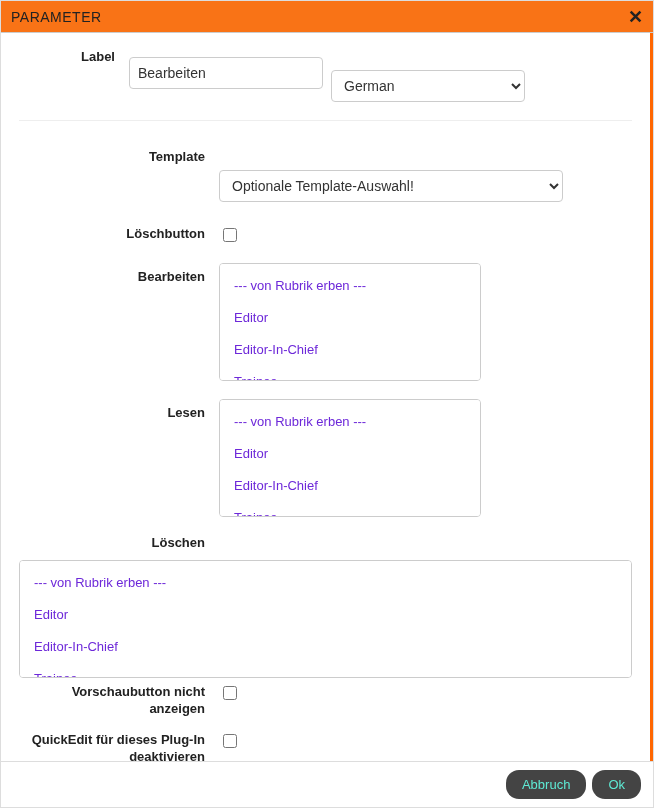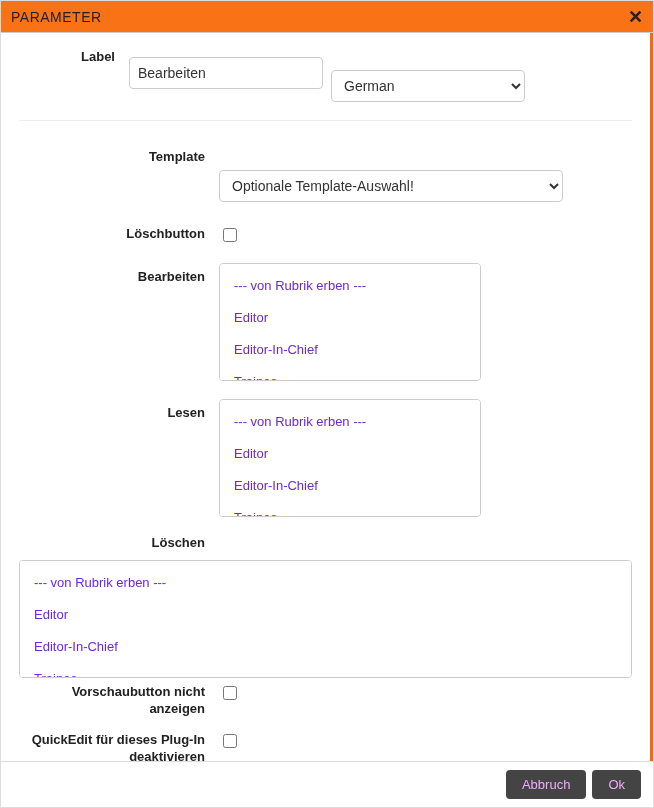"Abbruch" .btn { border-radius: 4px -> 13px; color: #f0abfc -> #5eead4 }
